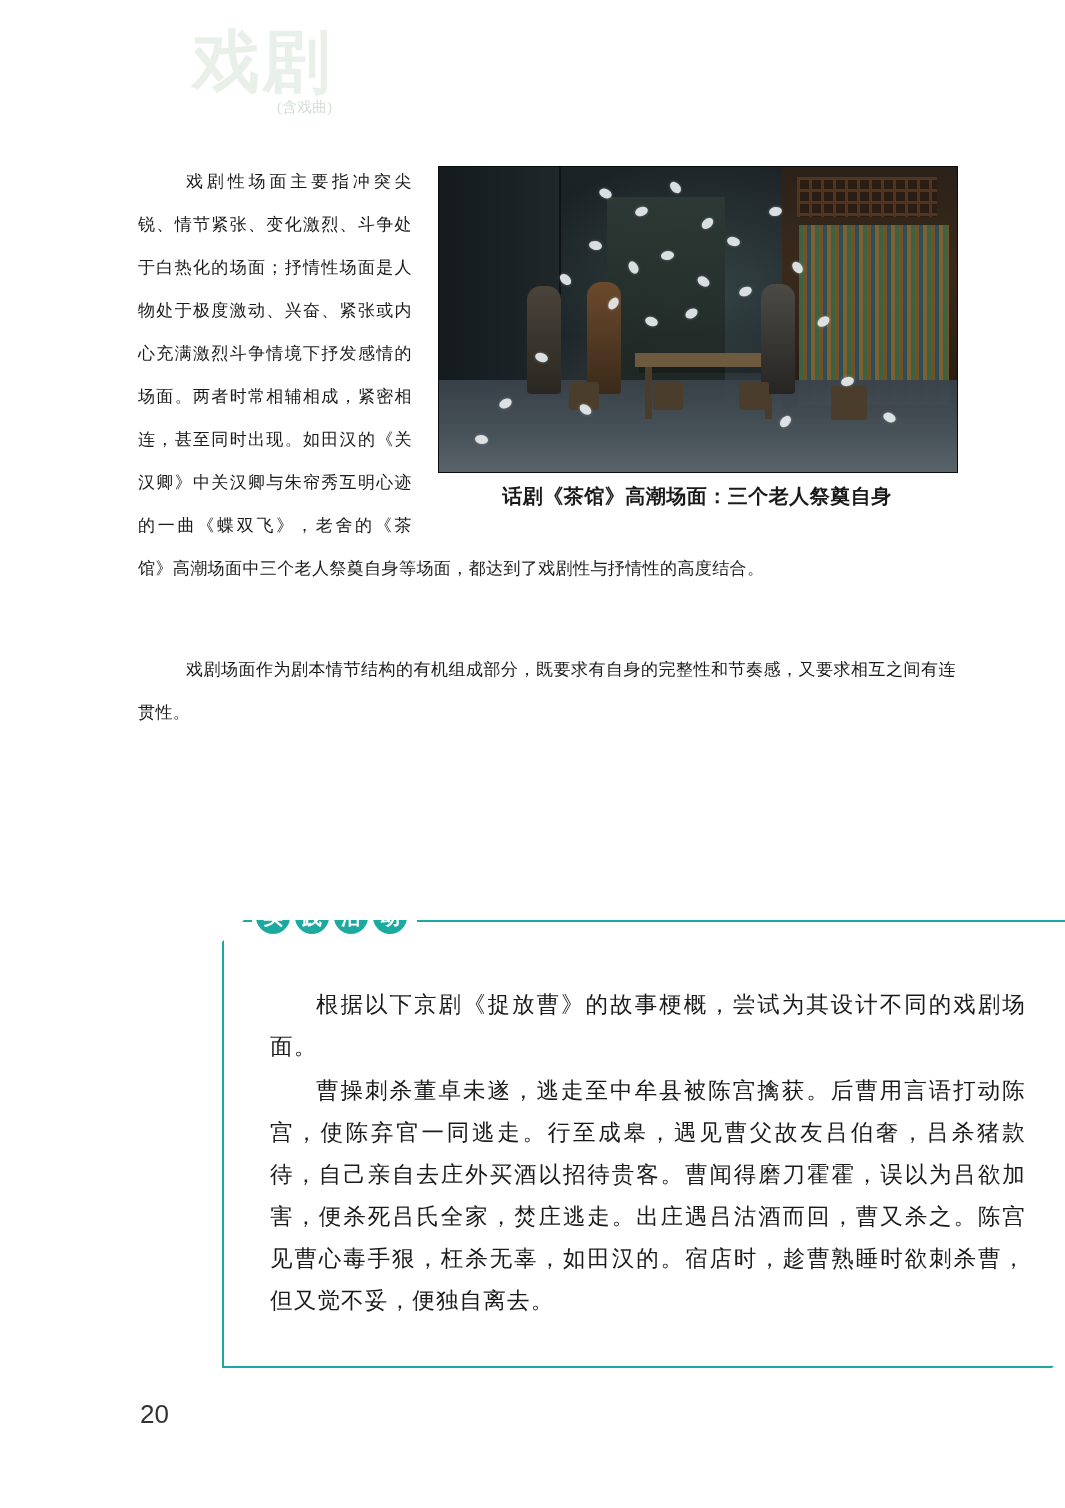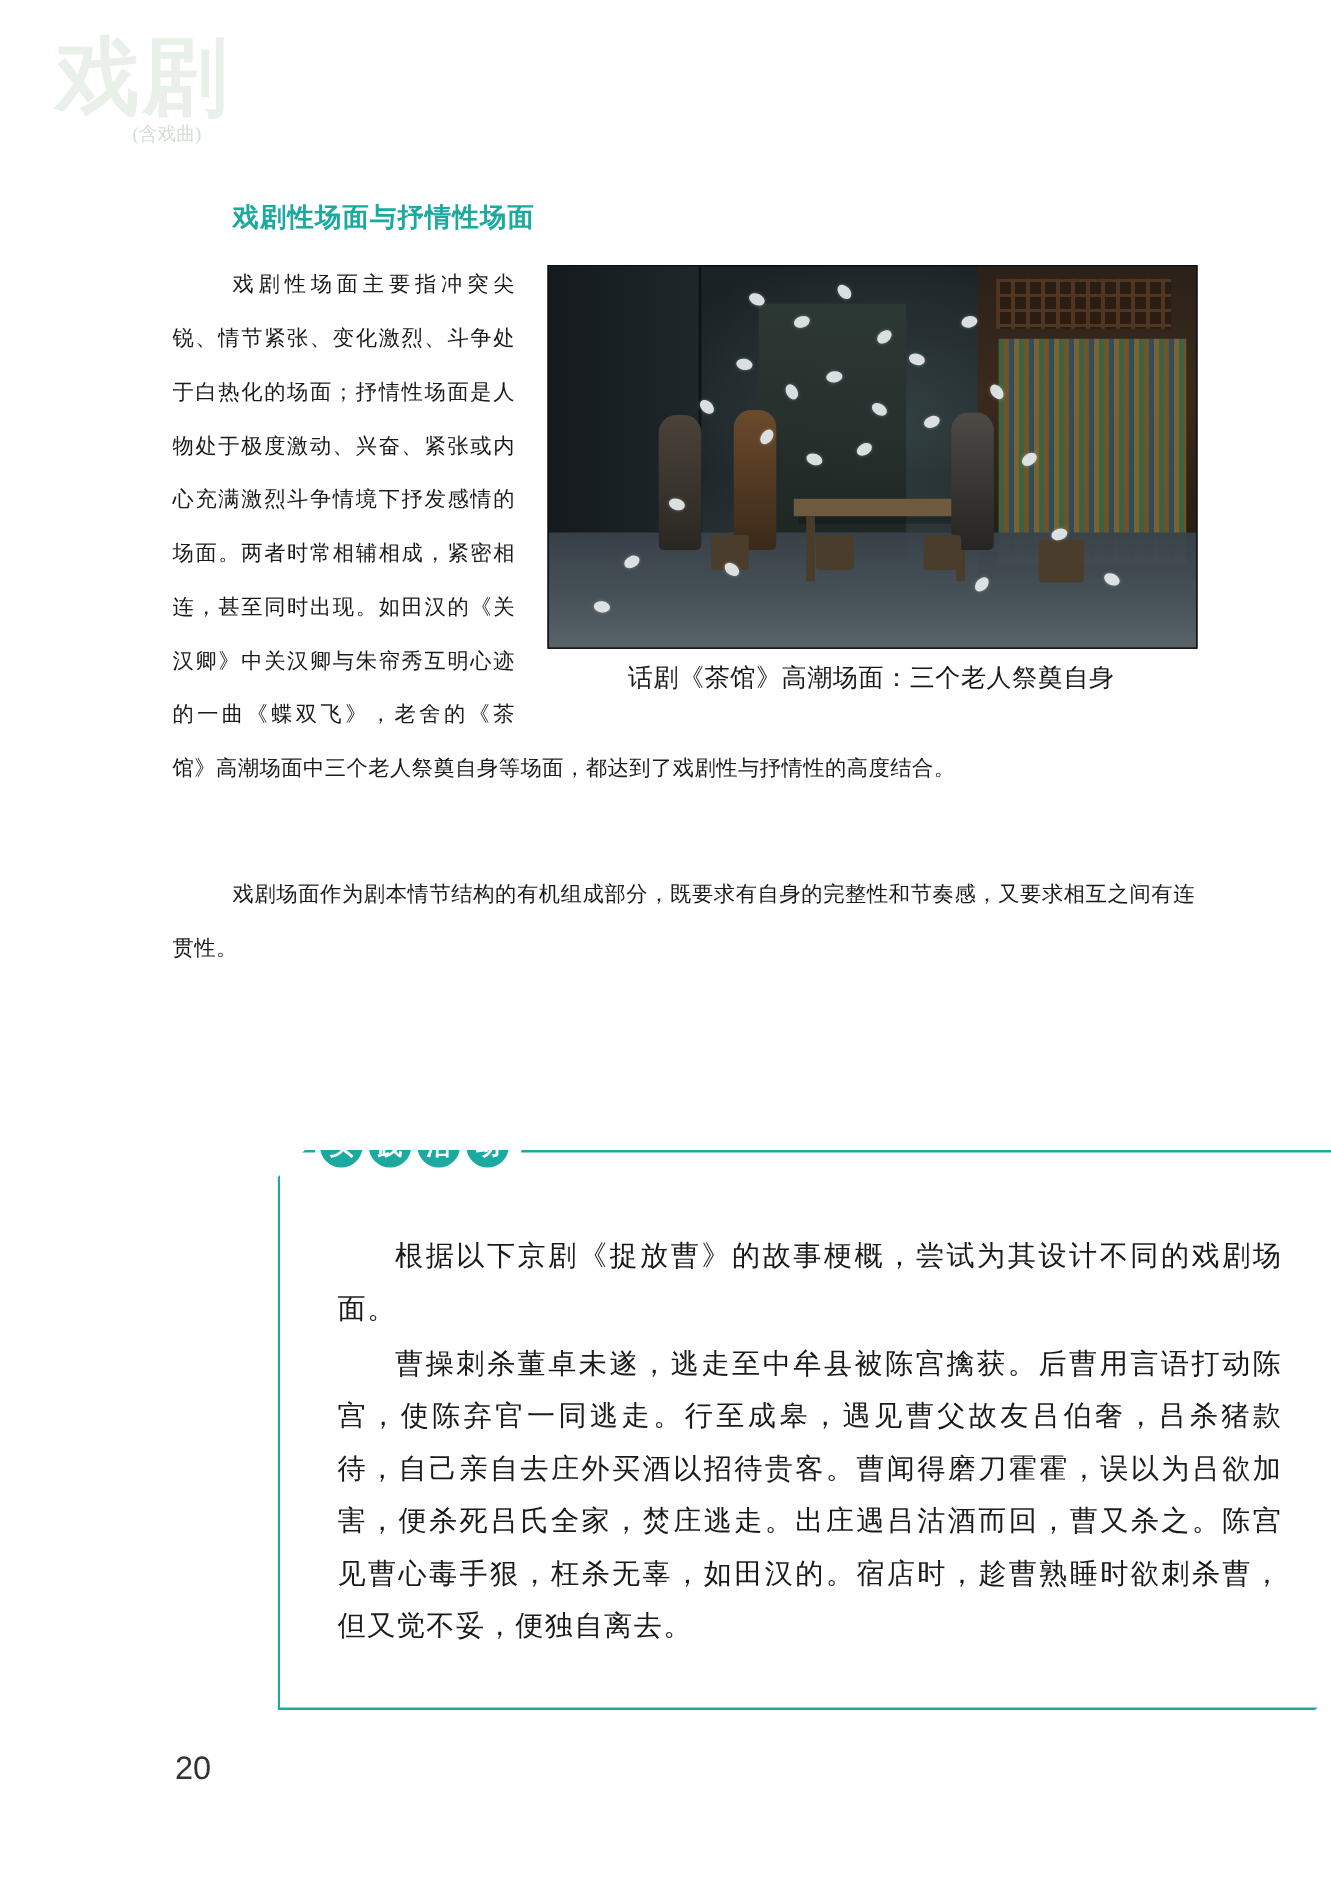"戏剧" .page-header { left: 44px -> 72px; text-align: none -> right }
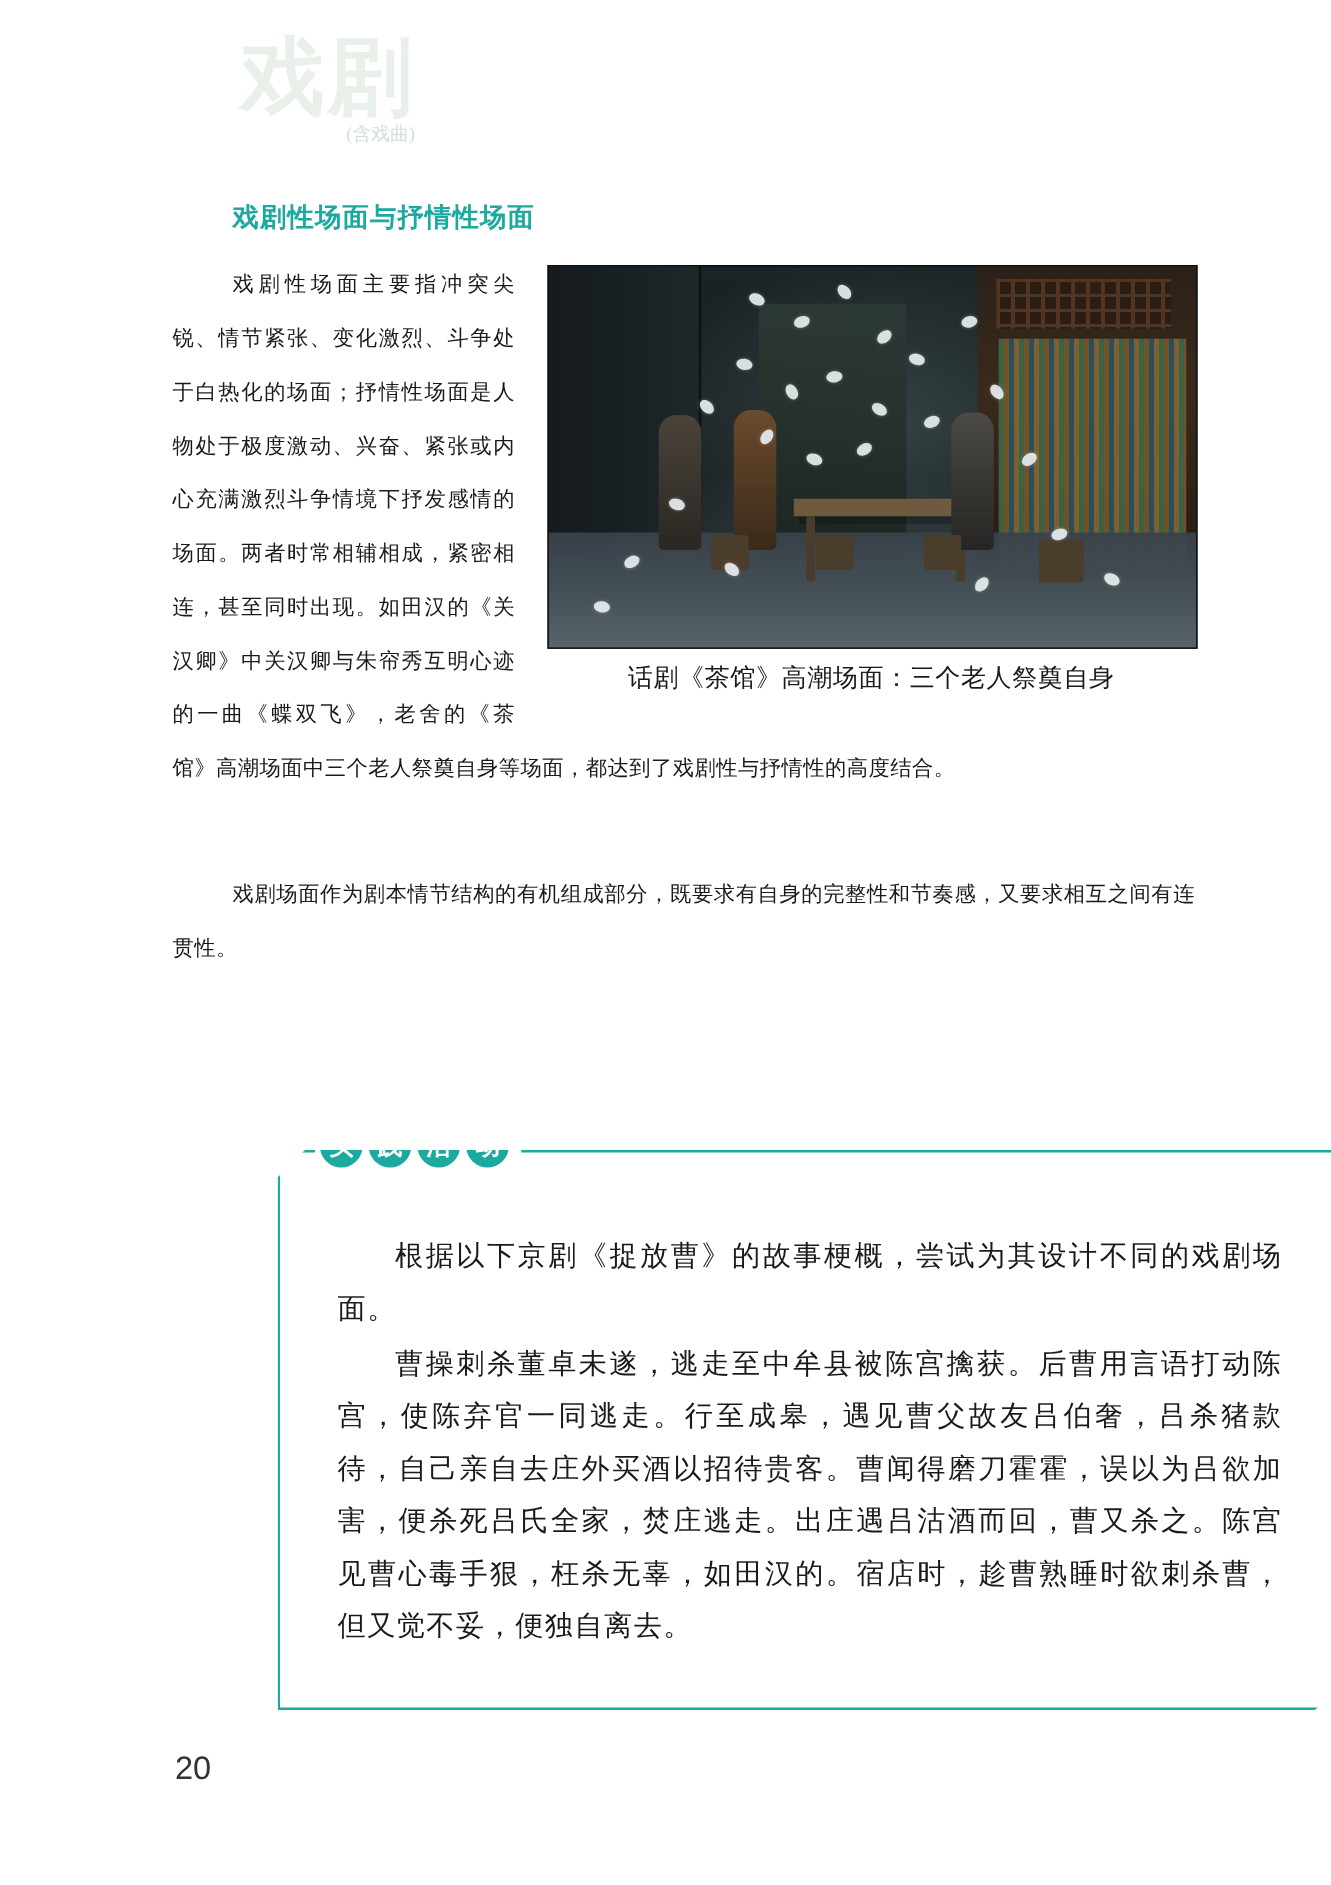"戏剧性场面与抒情性场面" h2.section-title { html: <h2>戏剧性场面与抒情性场面</h2> -> none }
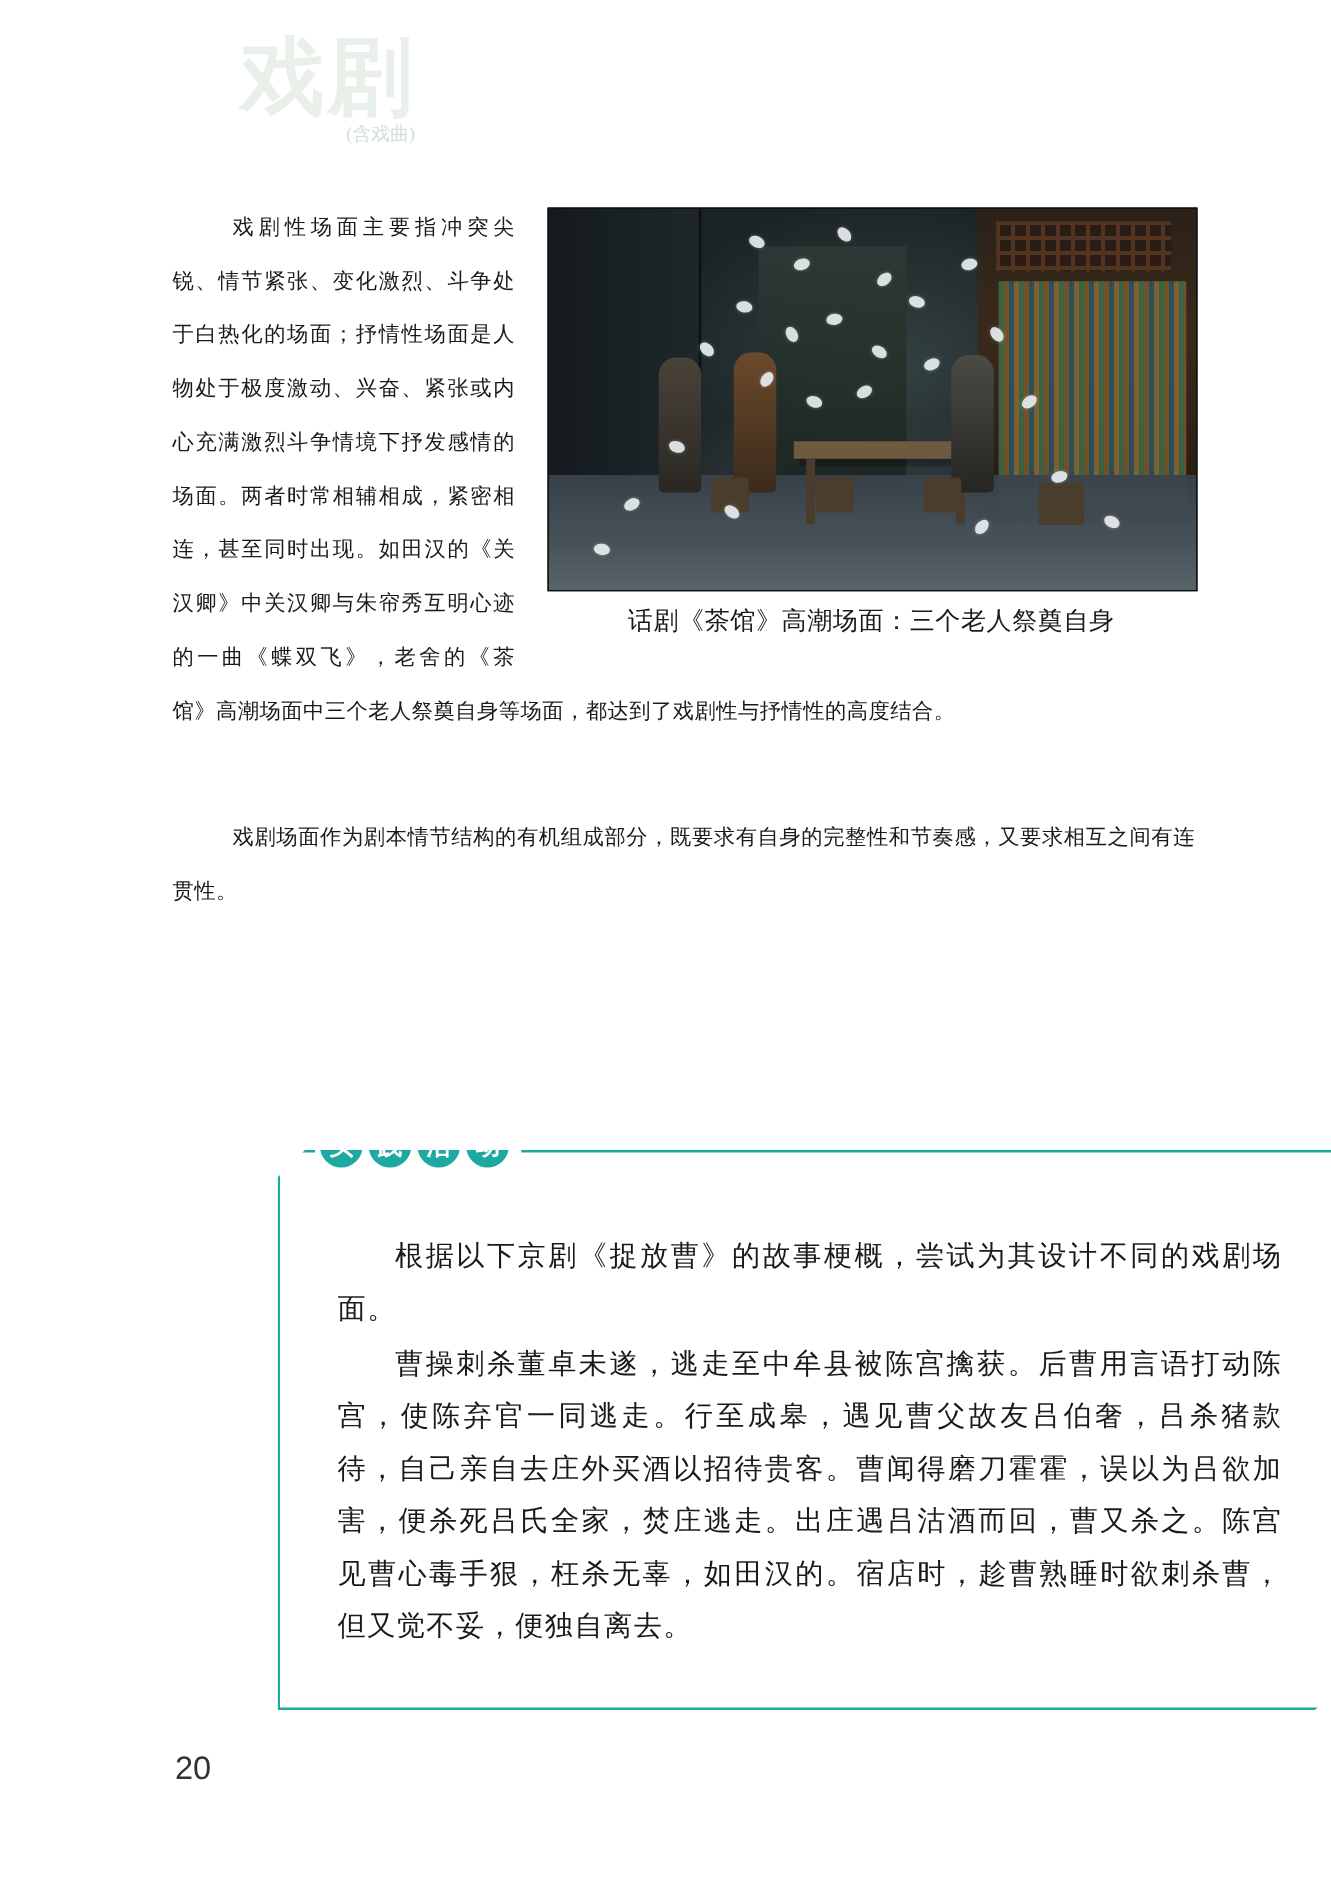"话剧《茶馆》高潮场面：三个老人祭奠自身" .figure { font-weight: none -> bold }
